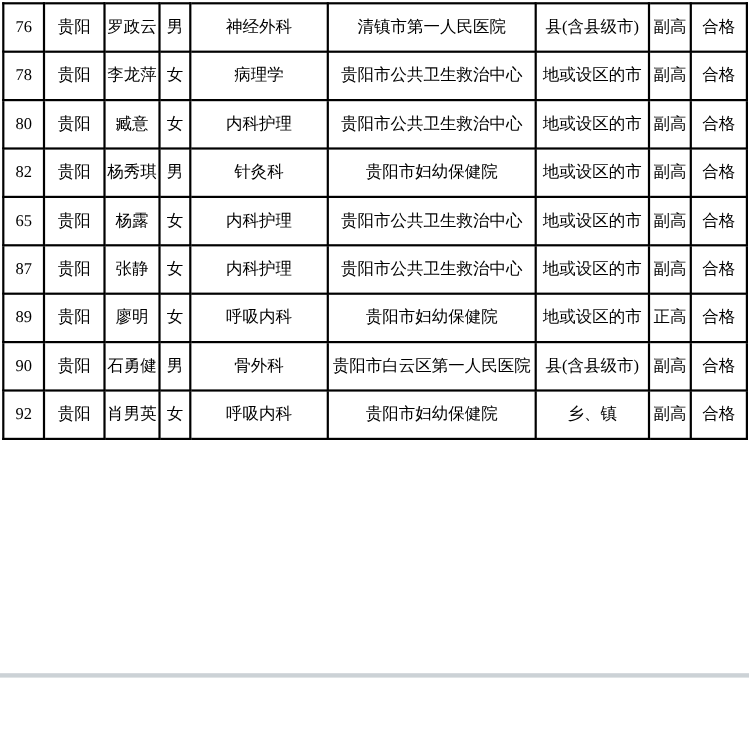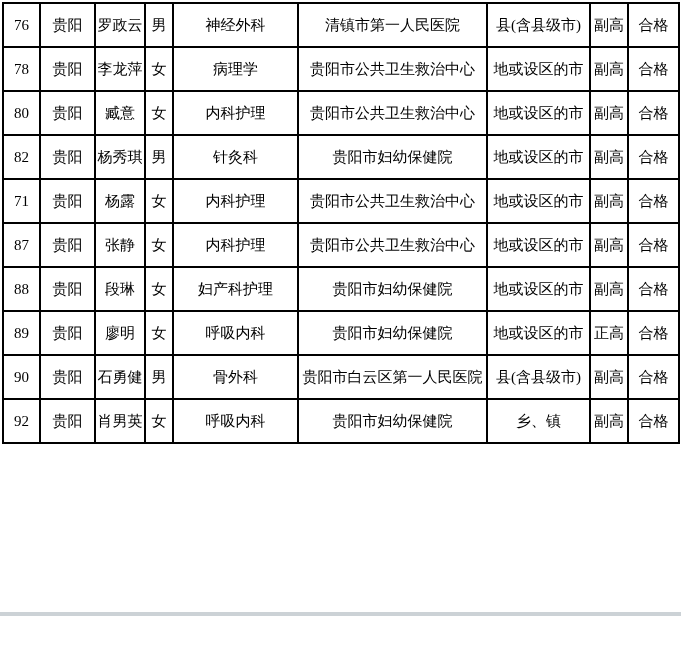"71" td.c-seq { text: 71 -> 65 }
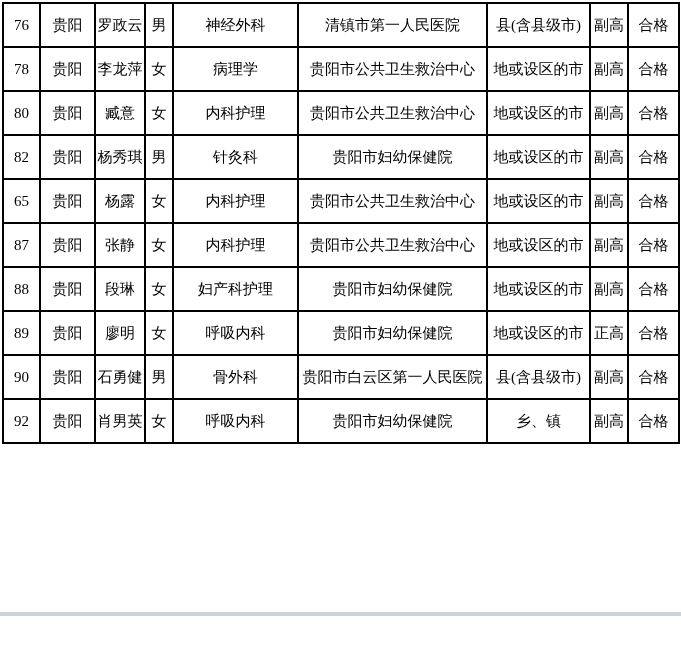"88" tr { html: <tr> <td>88</td> <td>贵阳</td> <td>段琳</td> <td>女</td> <td>妇产科护理</td> <td>贵阳市妇幼保健院</td> <td>地或设区的市</td> <td>副高</td> <td>合格</td> </tr> -> none }
